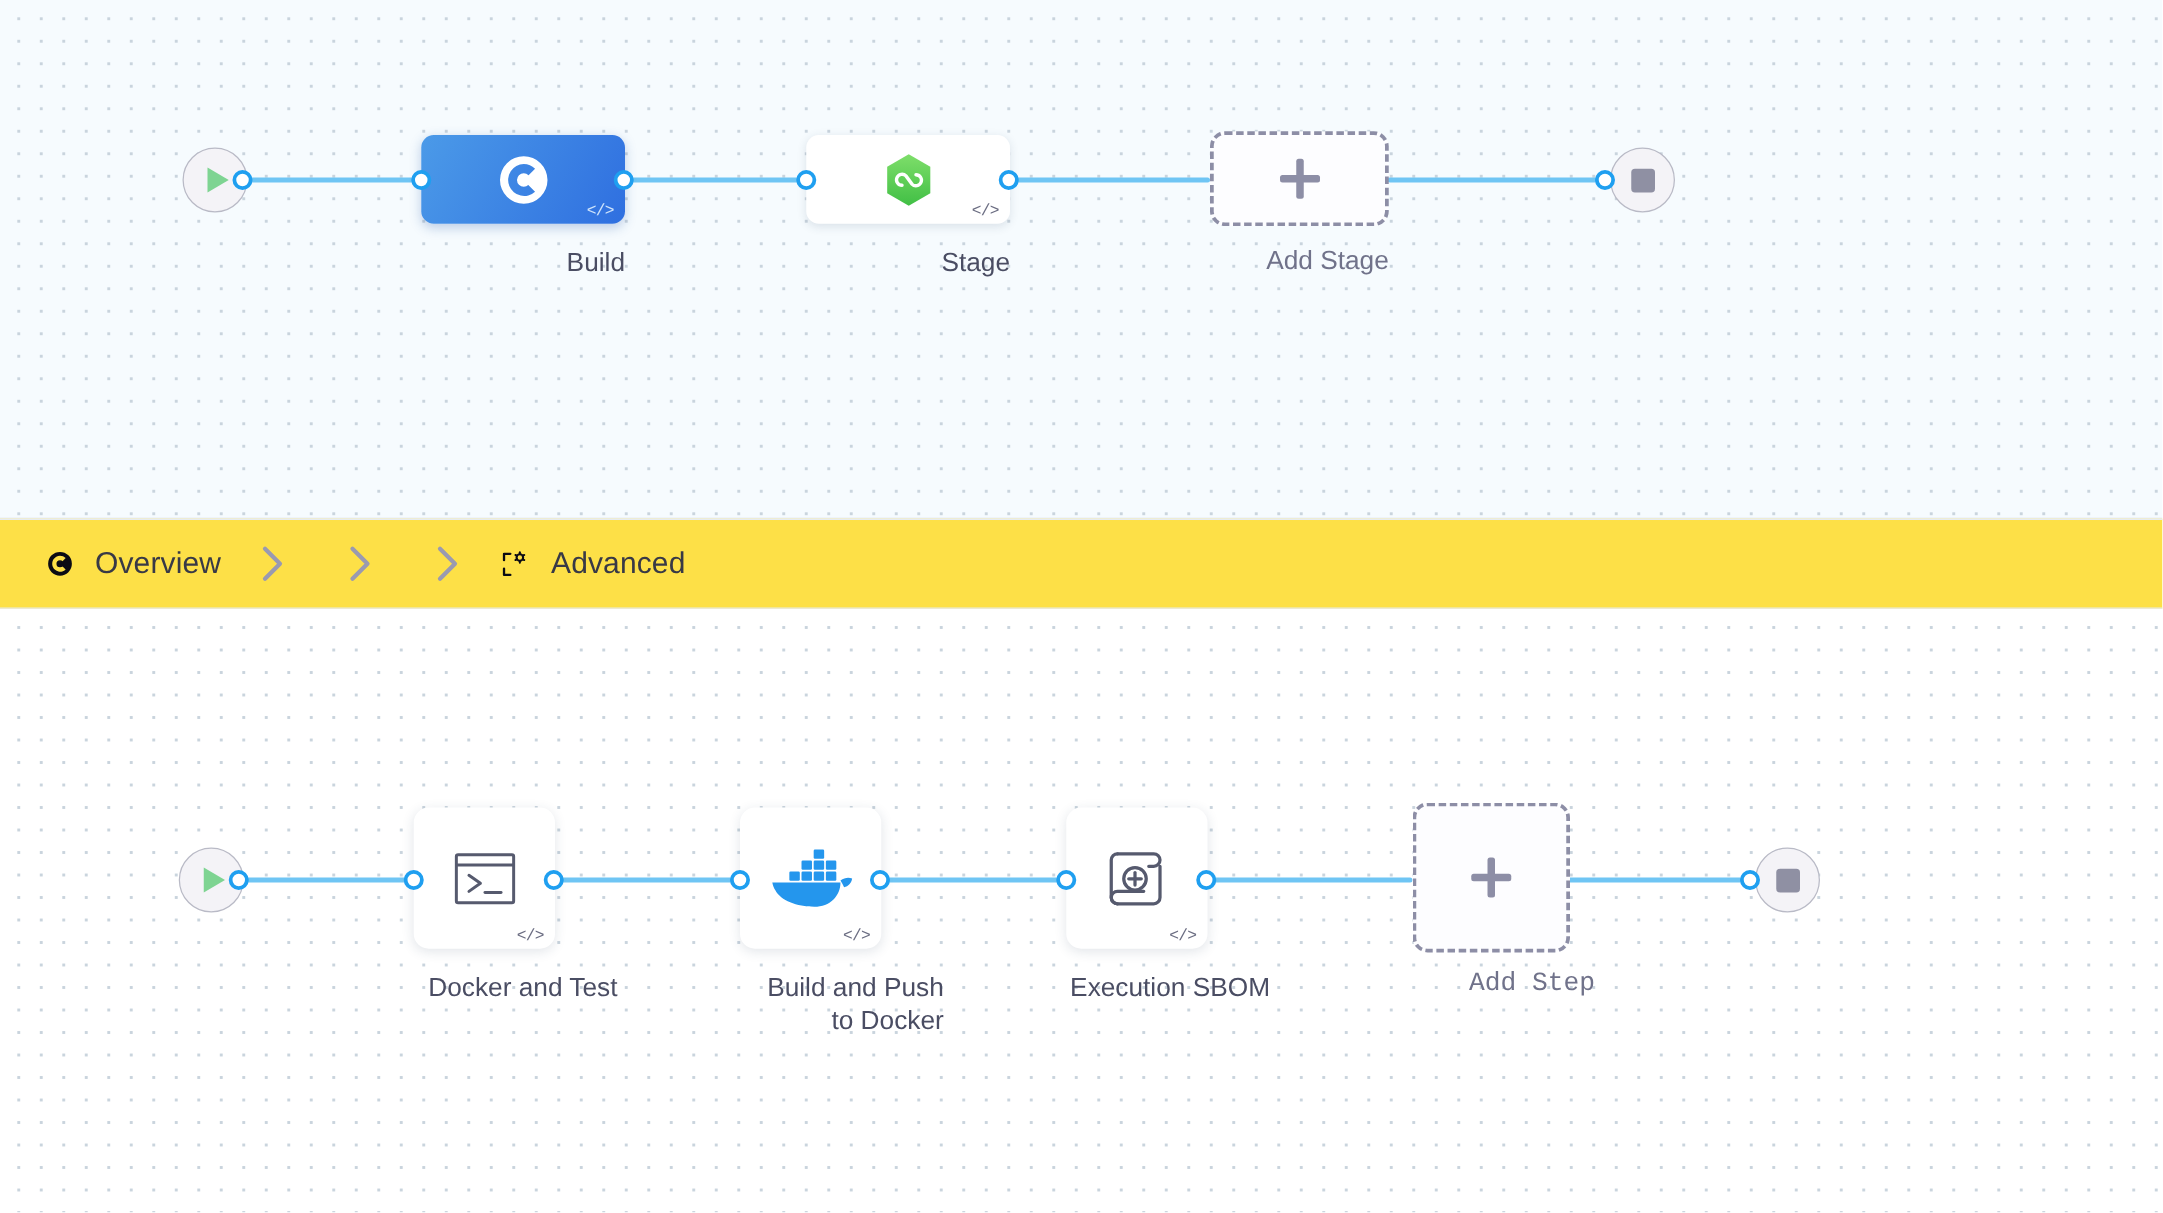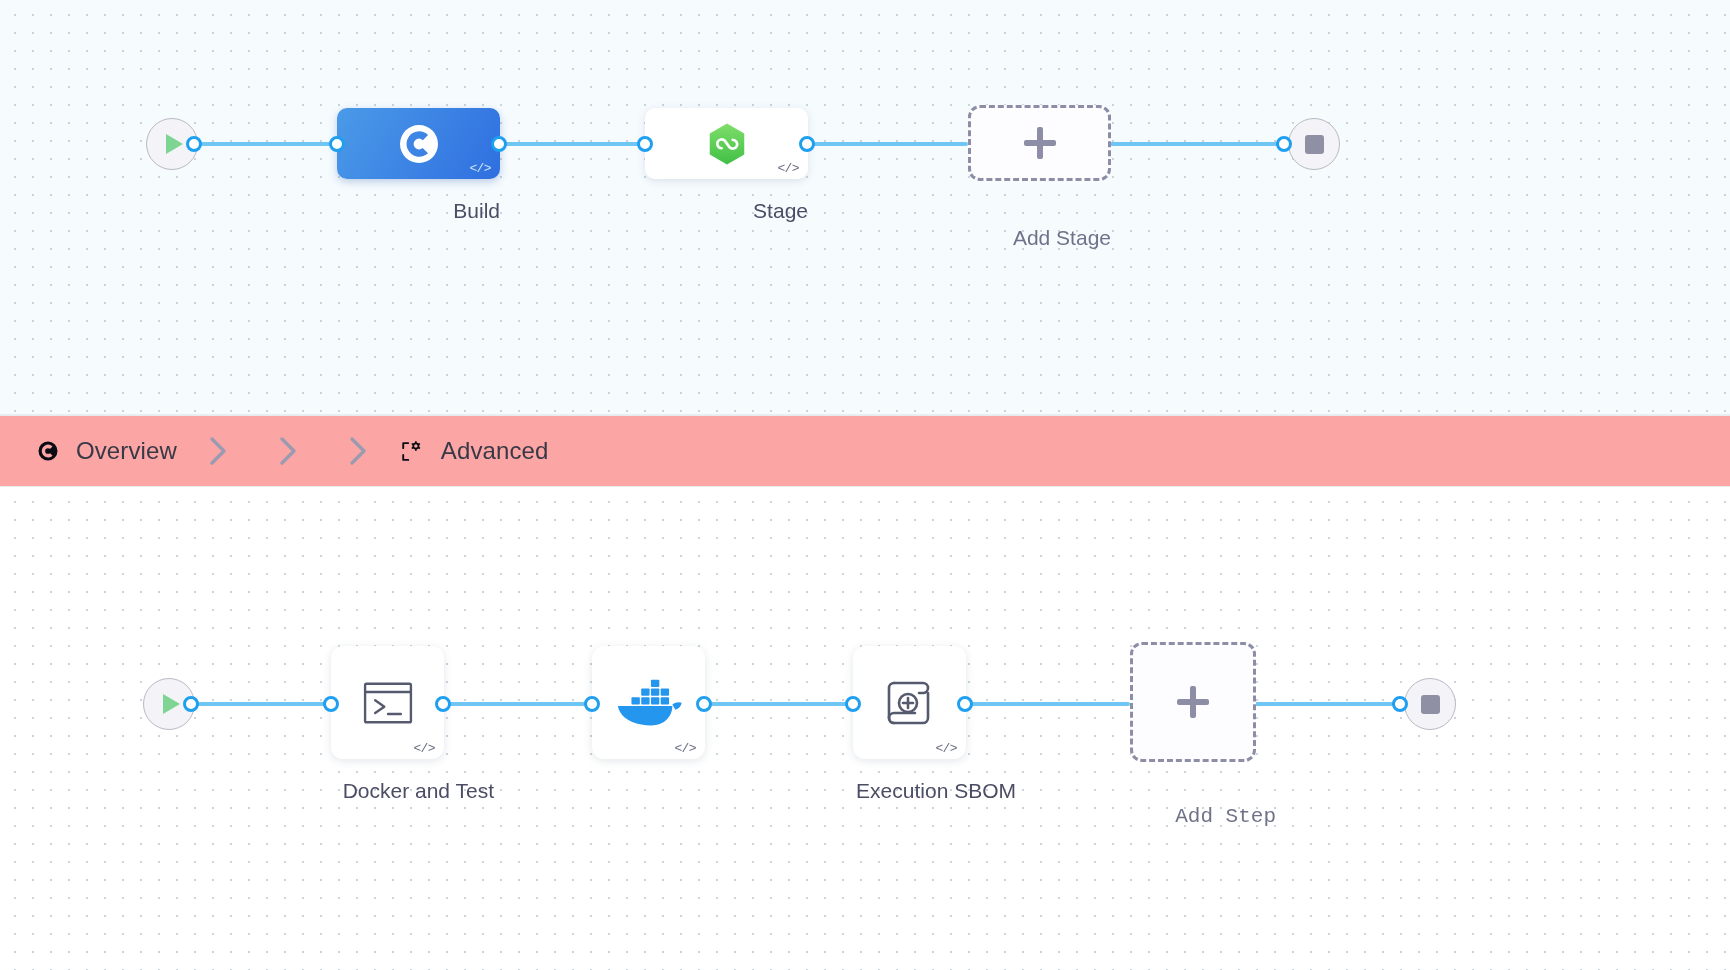"Add Stage" .node-label.muted { margin-top: 29px -> none }
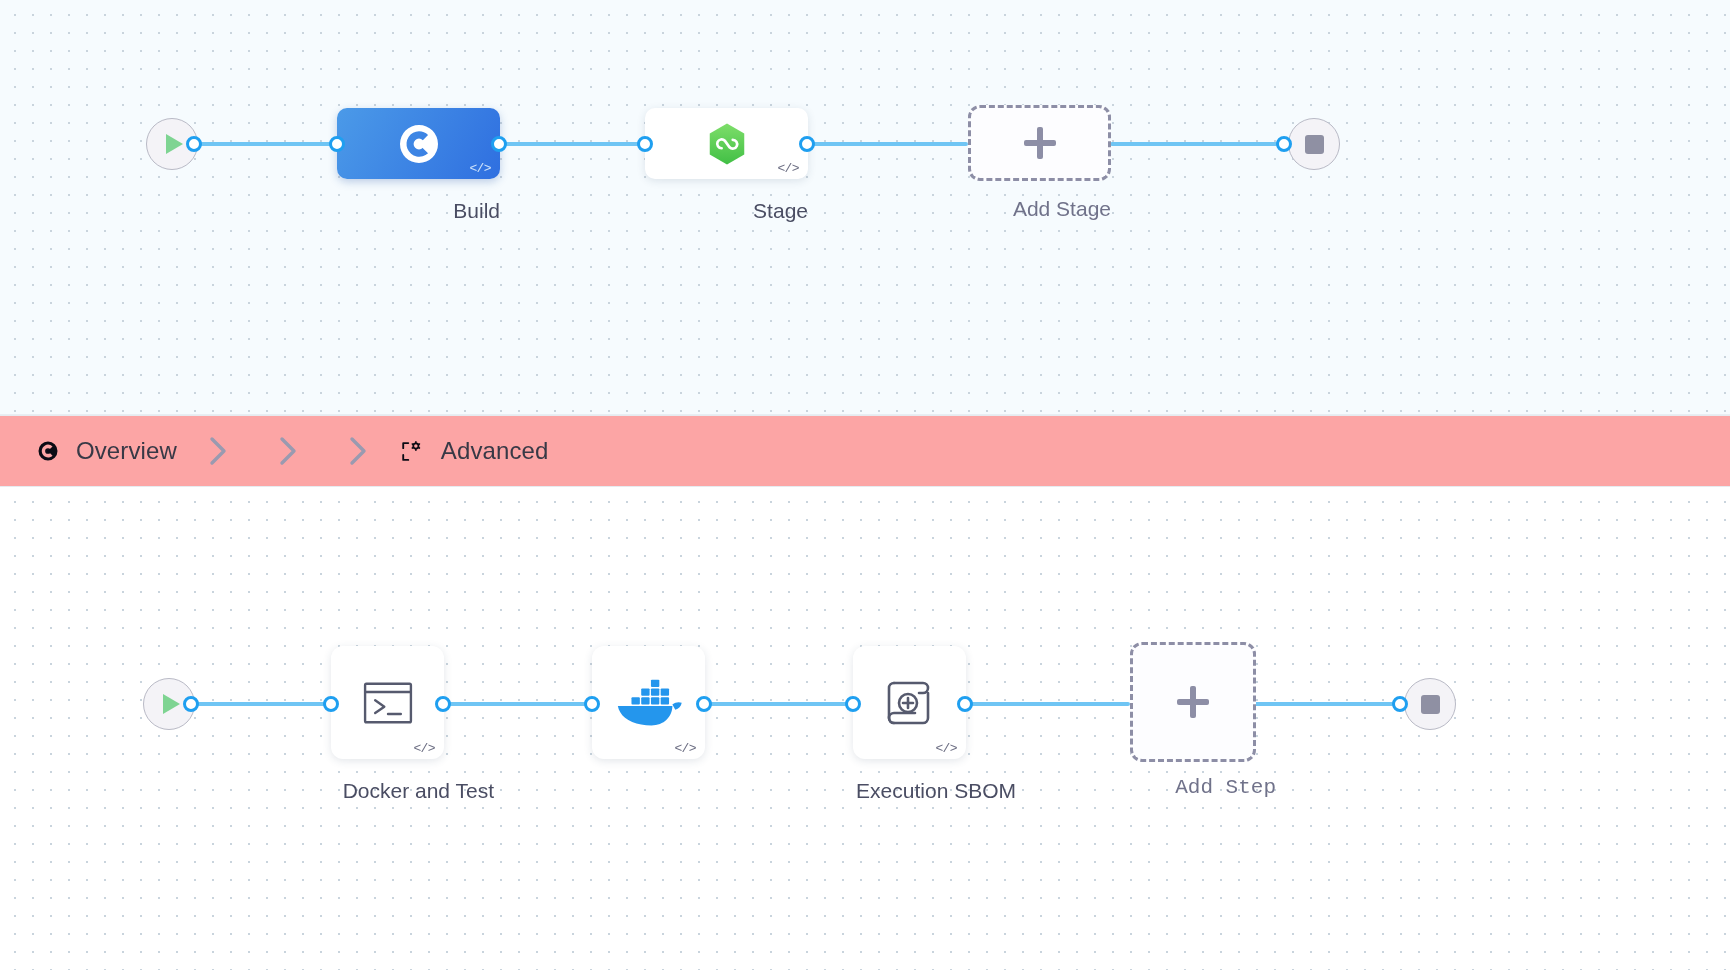"Overview" .tabbar { background: #fca5a5 -> #fde047 }
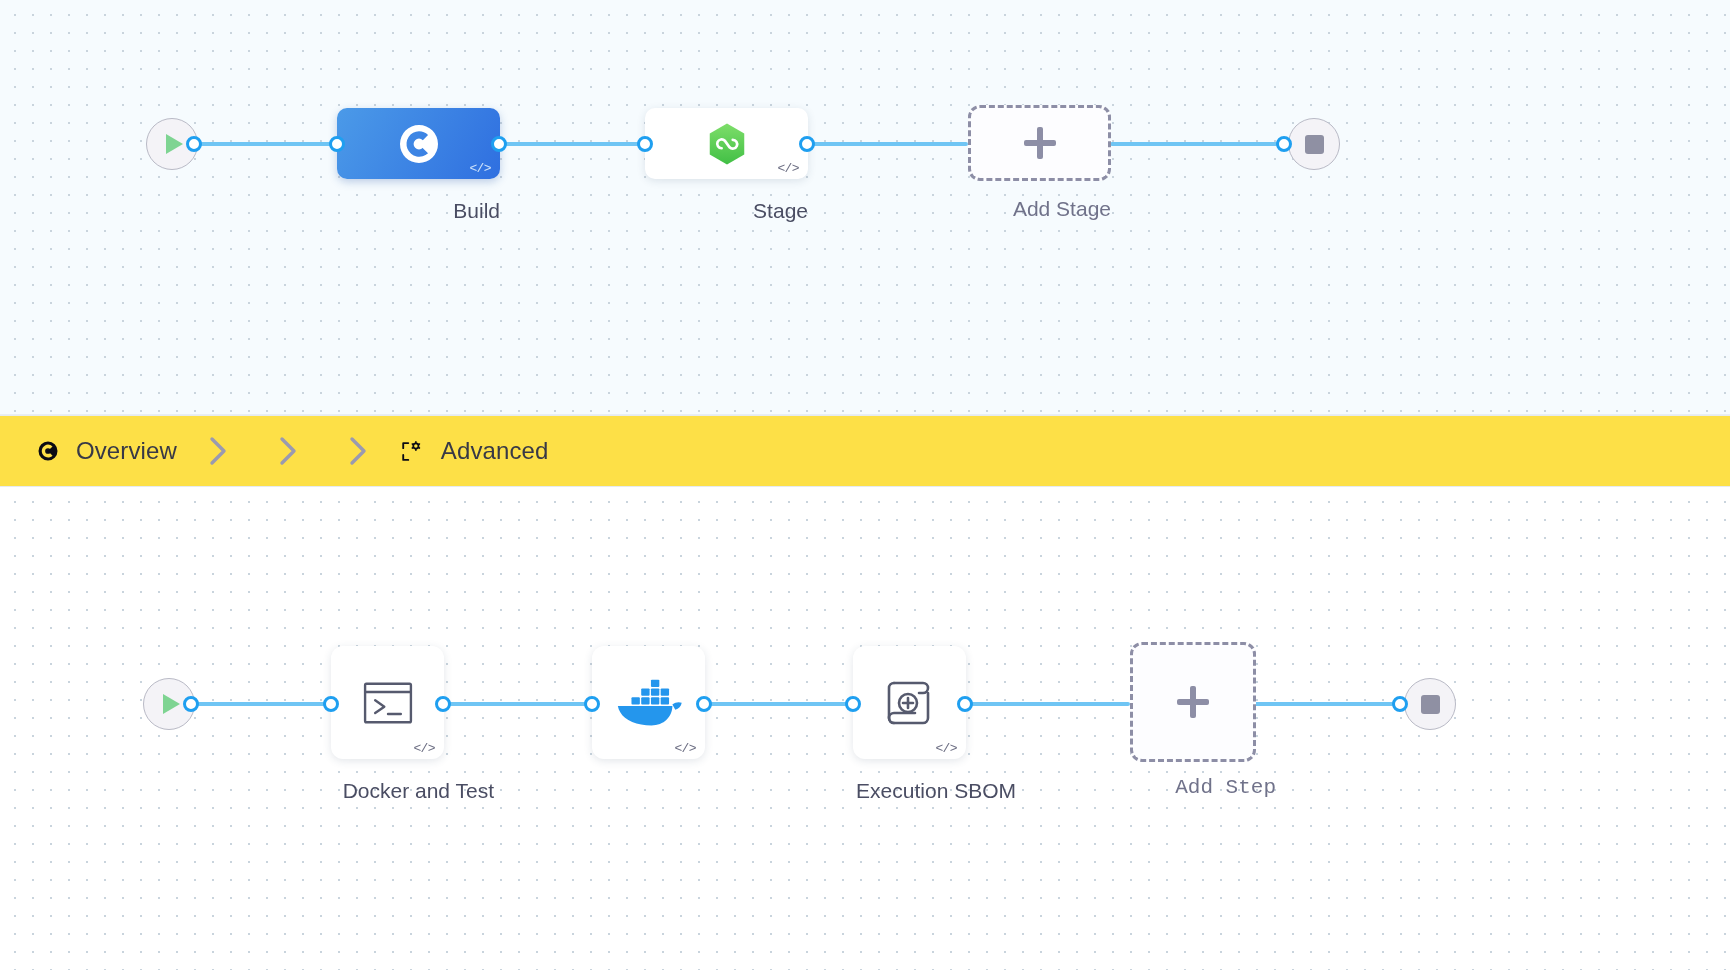"Build and Push" div.node-label { html: none -> <div>Build and Push to Docker</div> }
